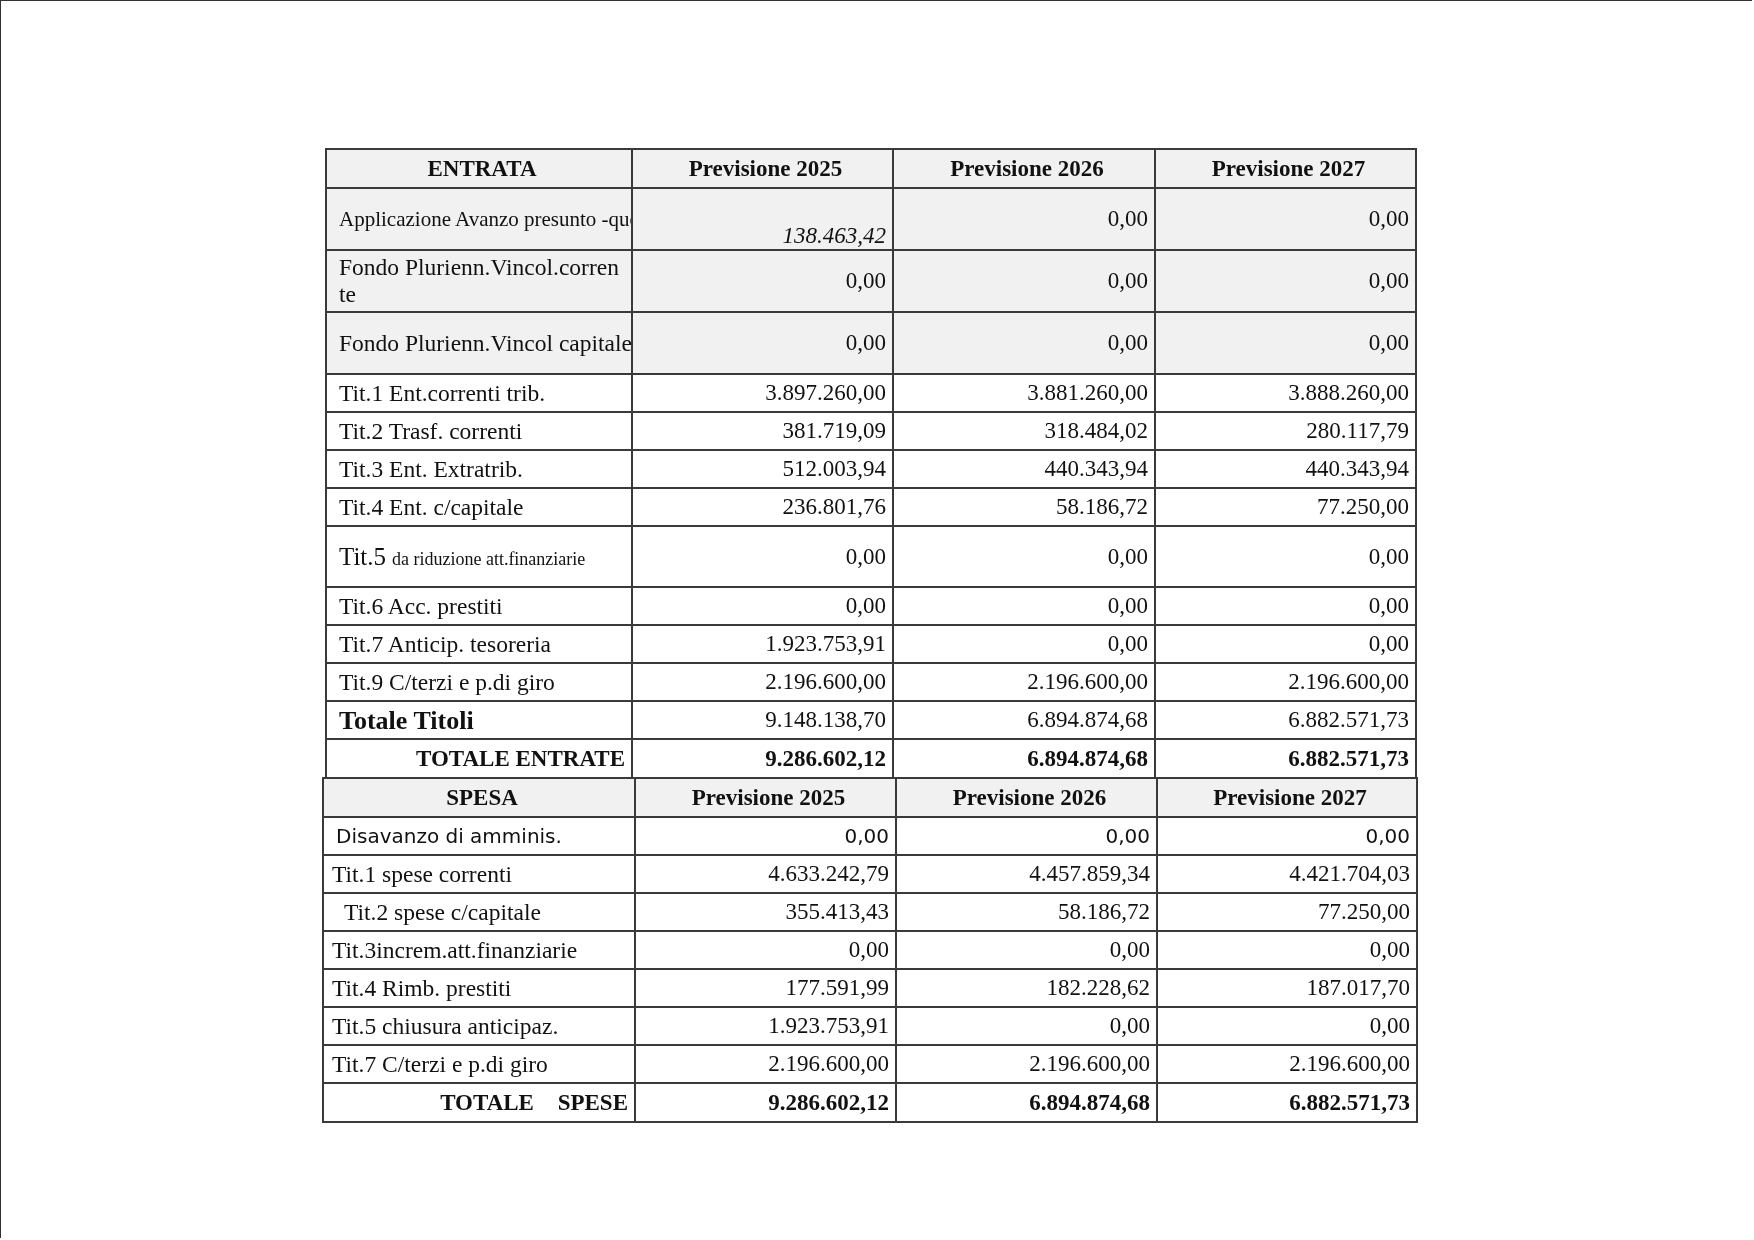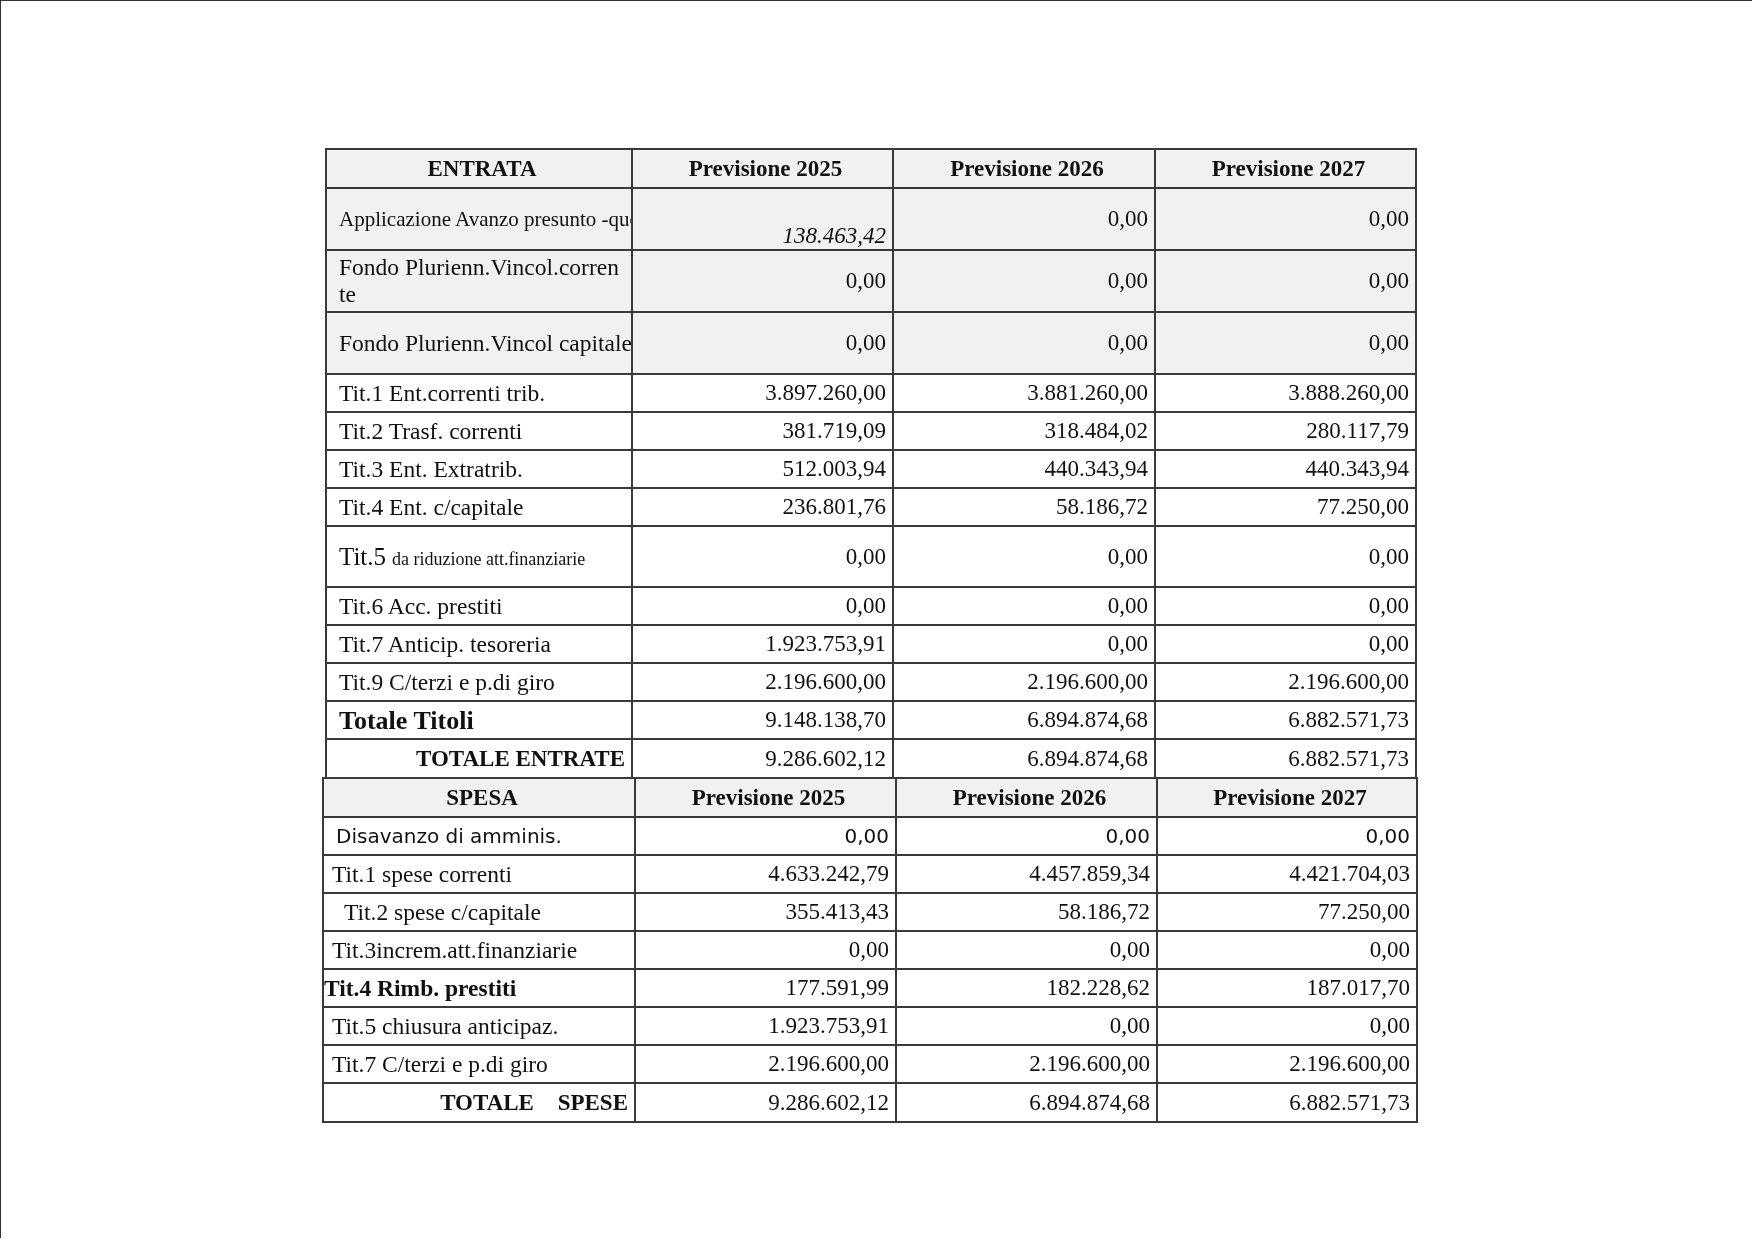"9.286.602,12" td.bold { font-weight: normal -> bold }
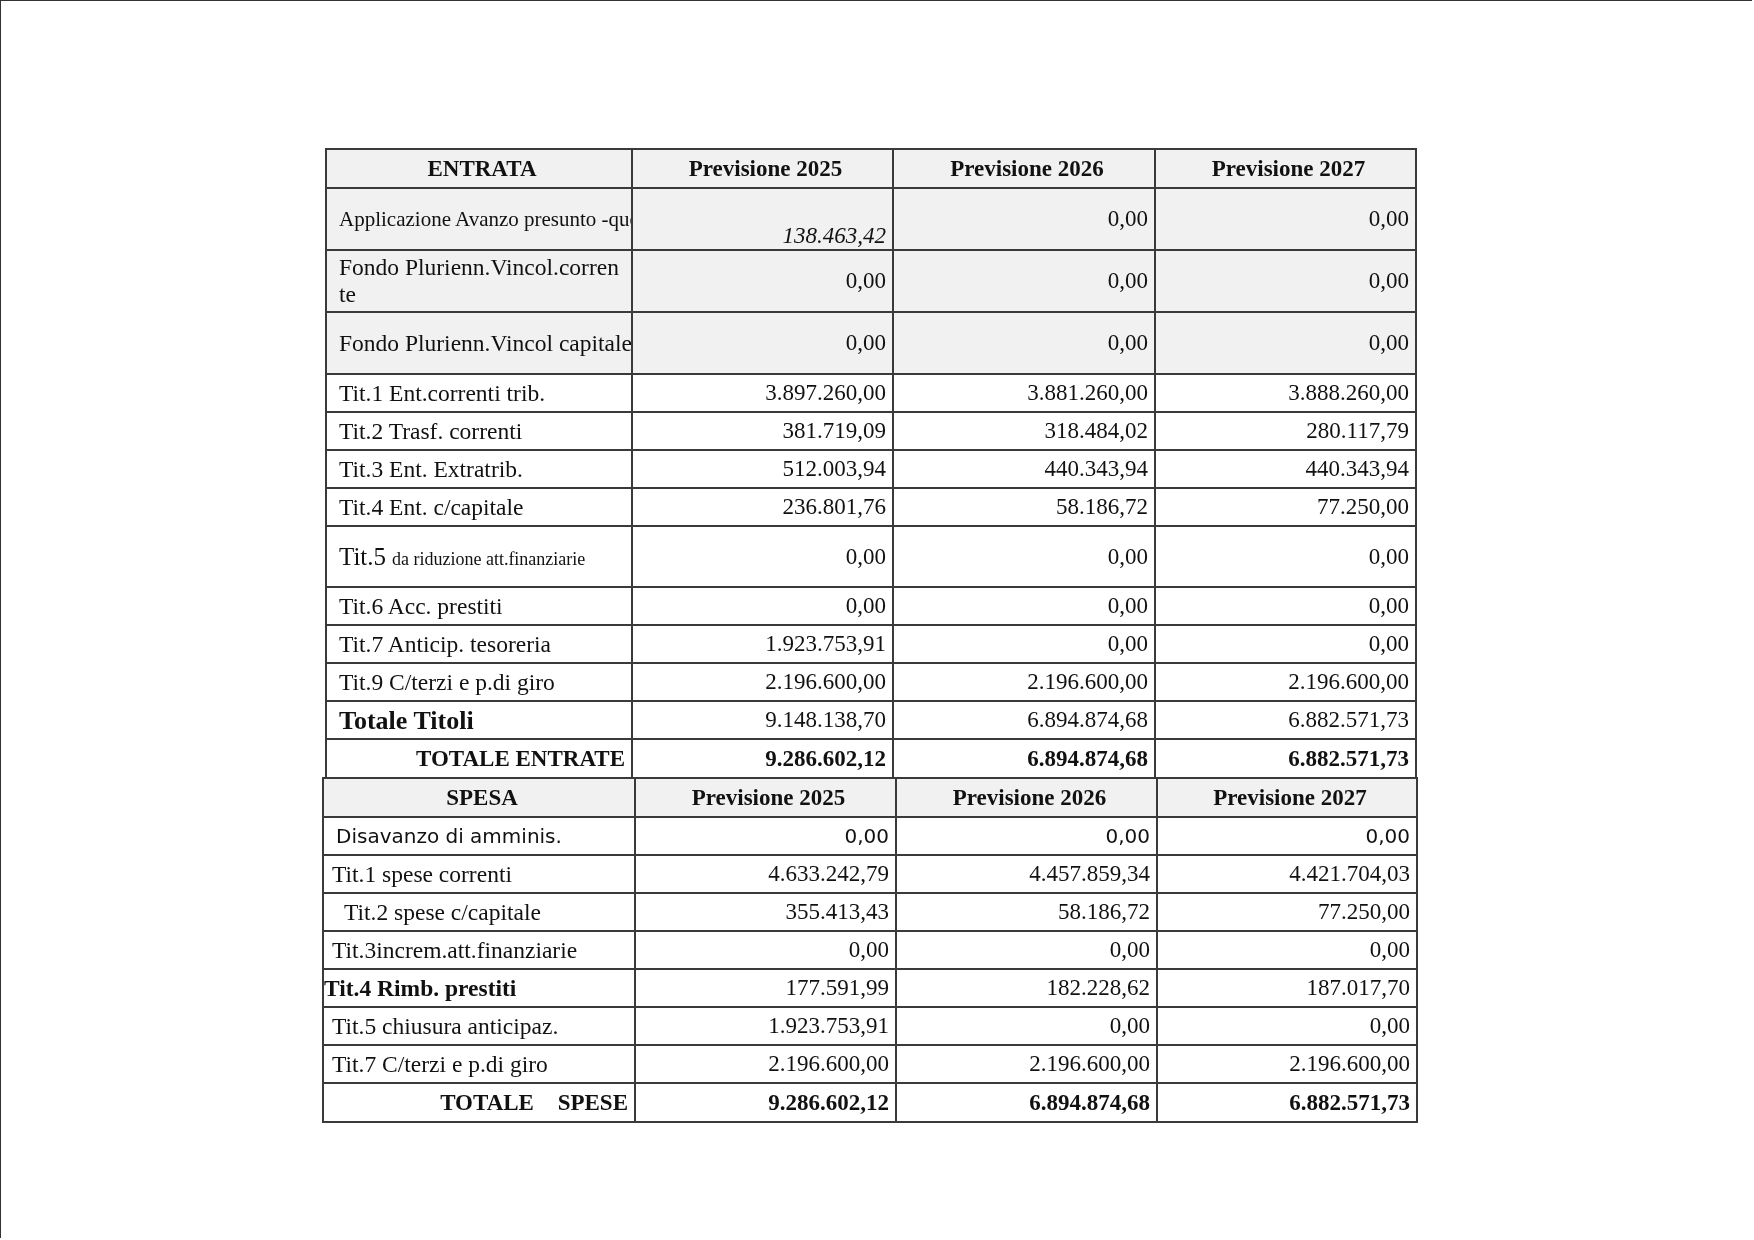"Tit.4 Rimb. prestiti" td.label { font-weight: bold -> none; padding-left: 0 -> 8px }
